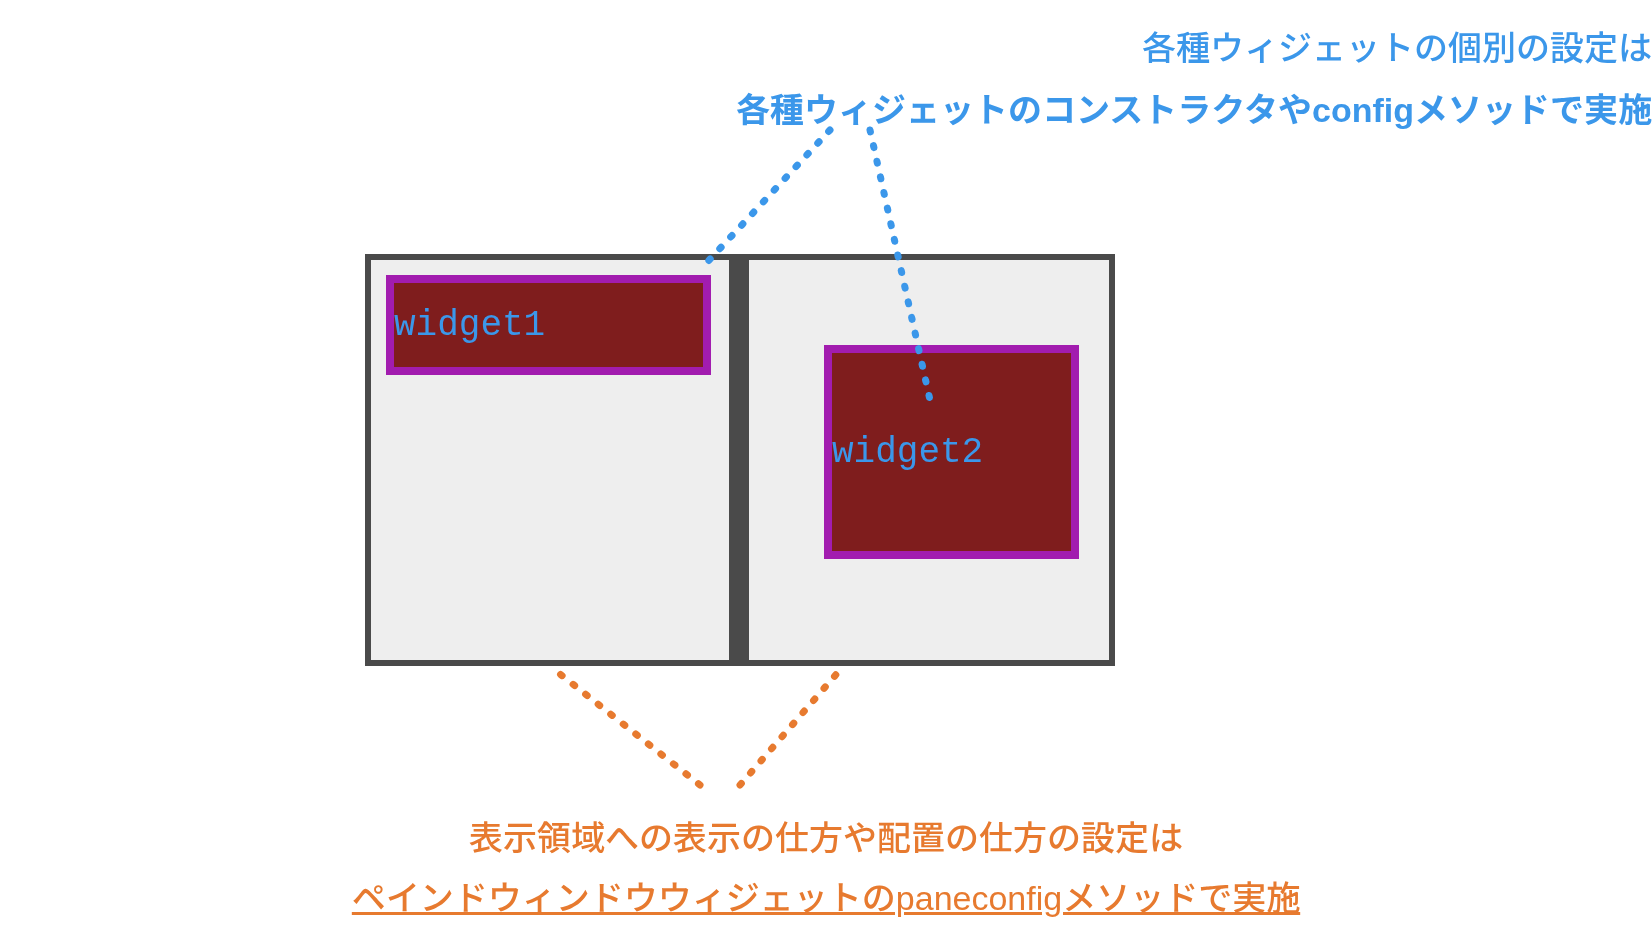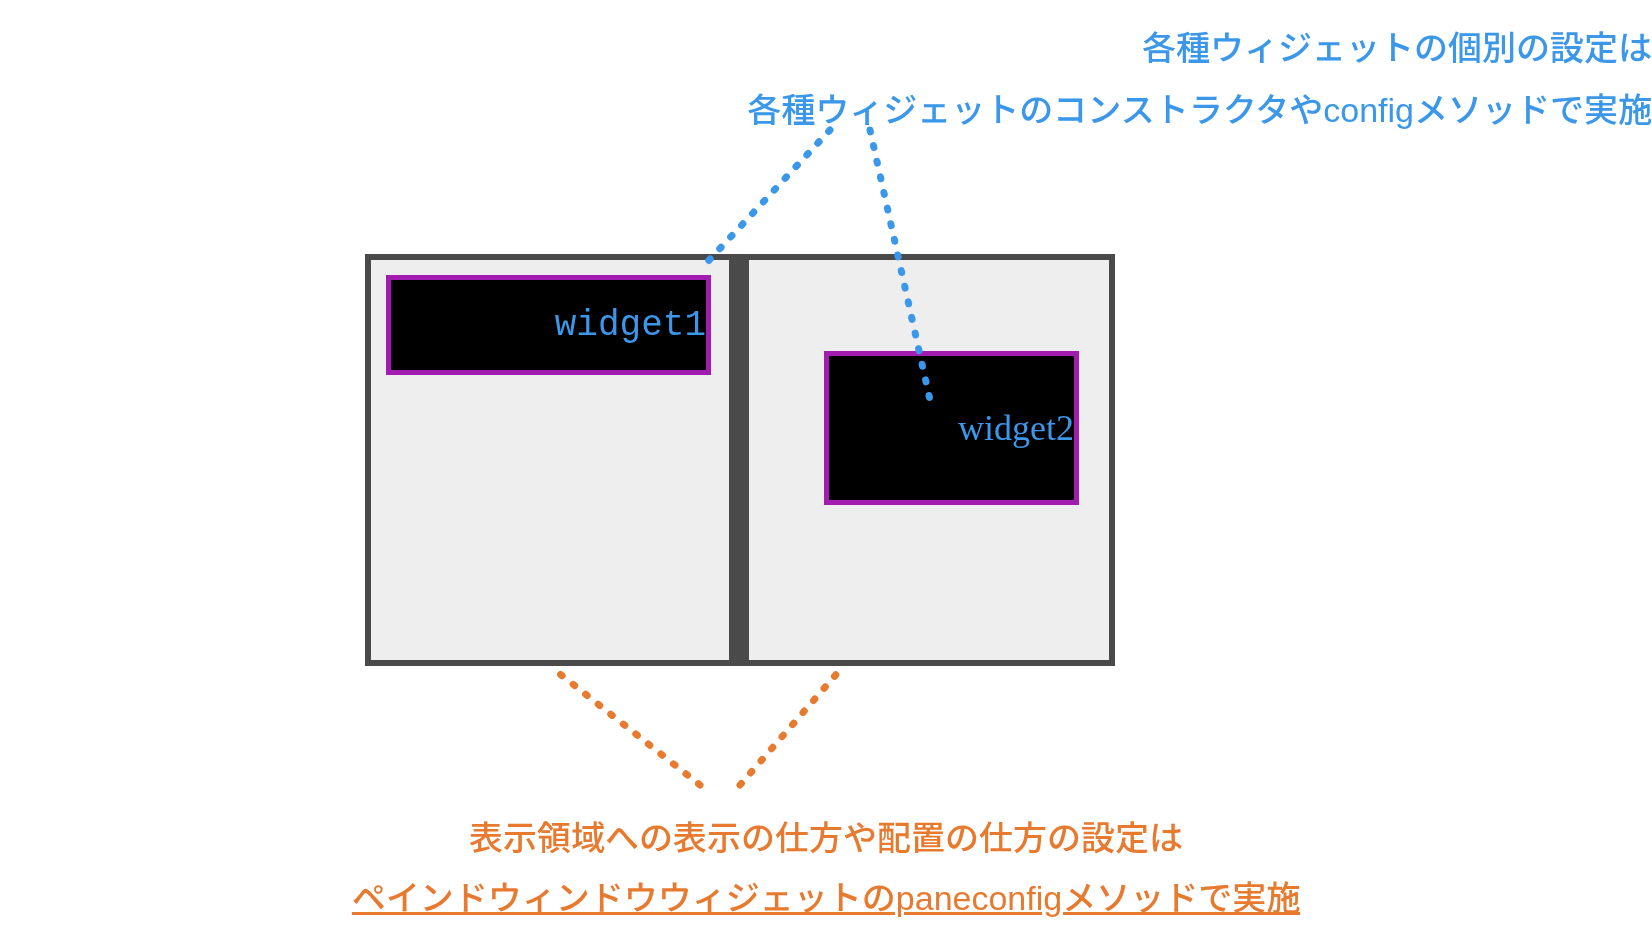"各種ウィジェットのコンストラクタやconfigメソッドで実施" .line2 { font-weight: none -> bold }
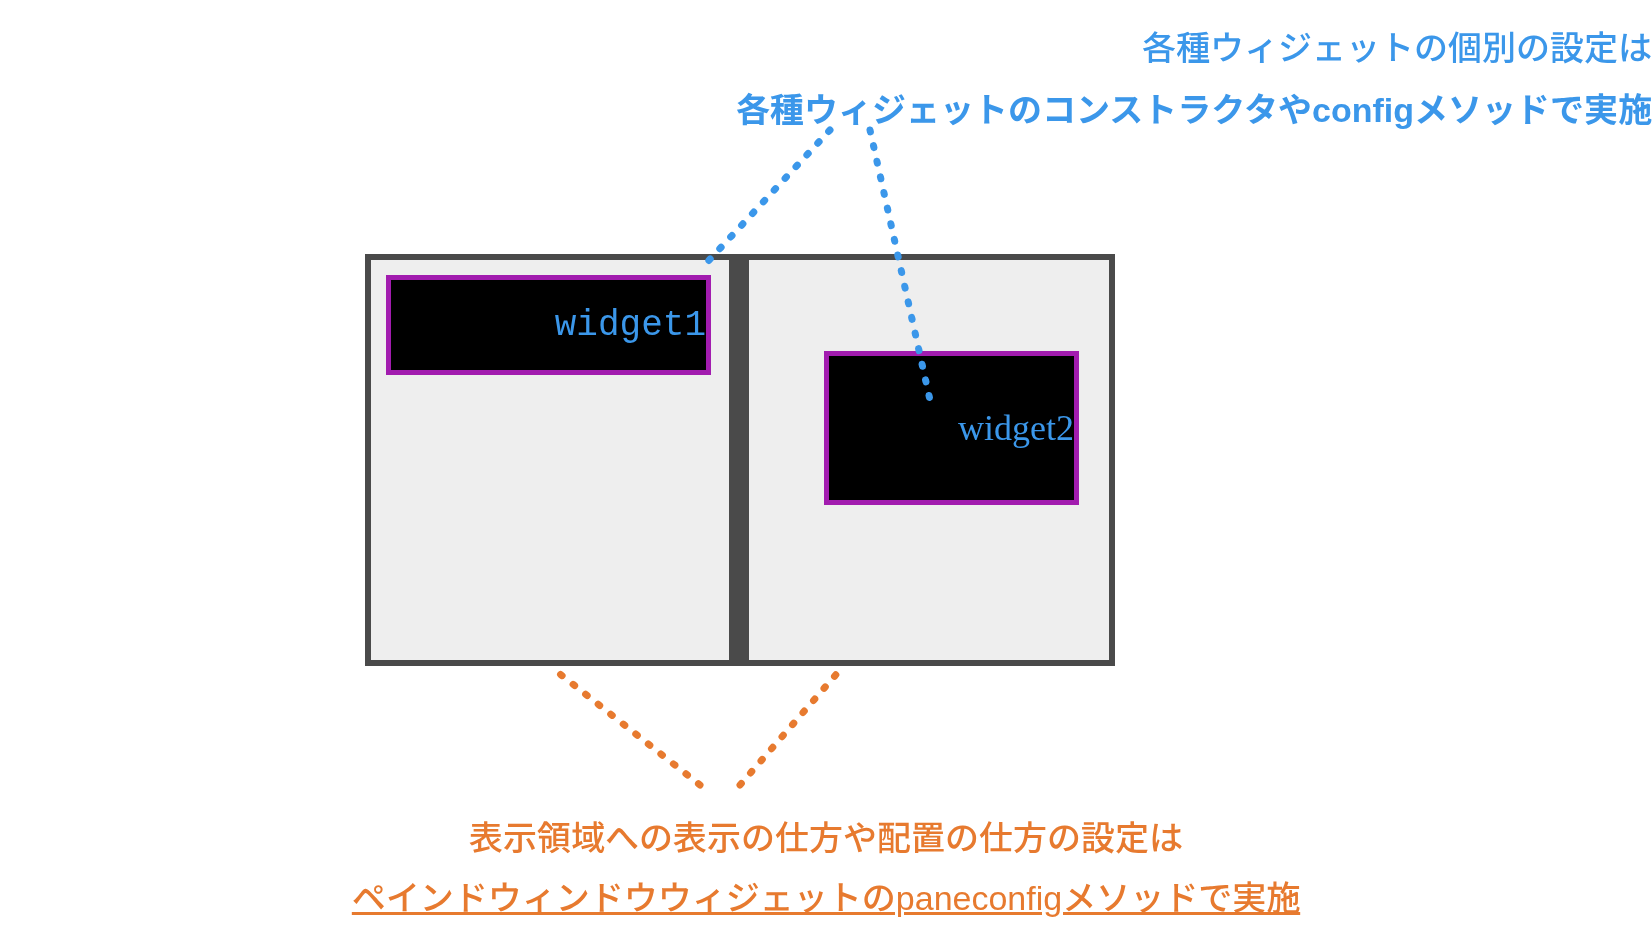"widget1" .widget { background: #000000 -> #7f1d1d; border: 5px solid #a21caf -> 8px solid #a21caf; justify-content: flex-end -> flex-start }
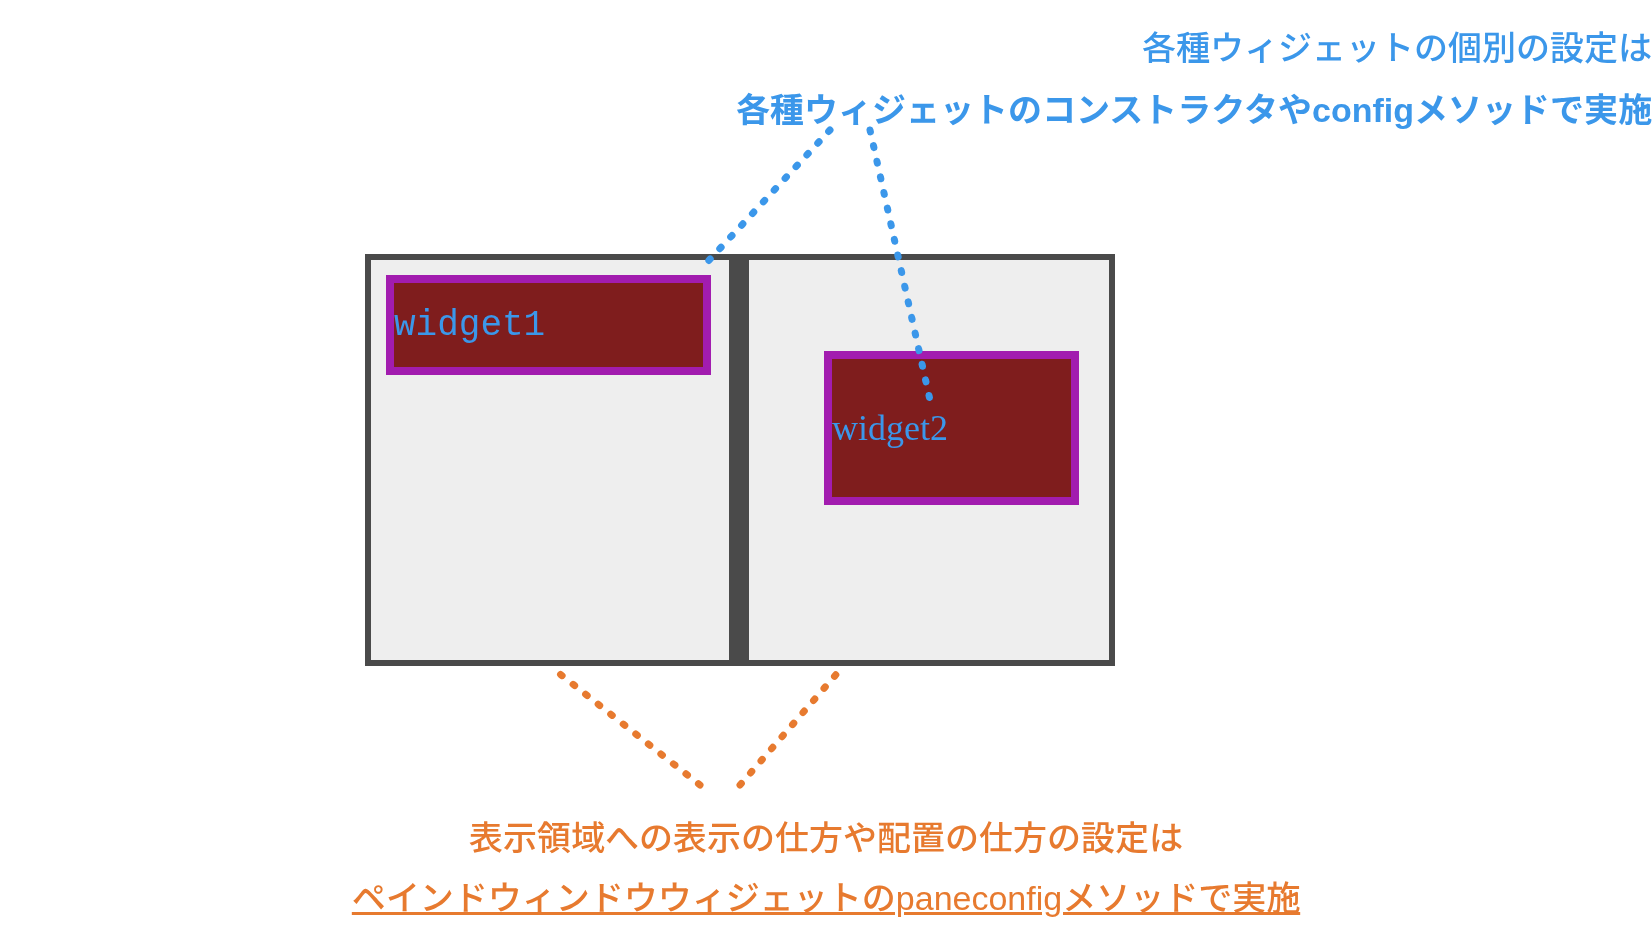"widget2" .widget2 { font-family: Liberation Serif, serif -> none; height: 154px -> 214px; top: 91px -> 85px }
